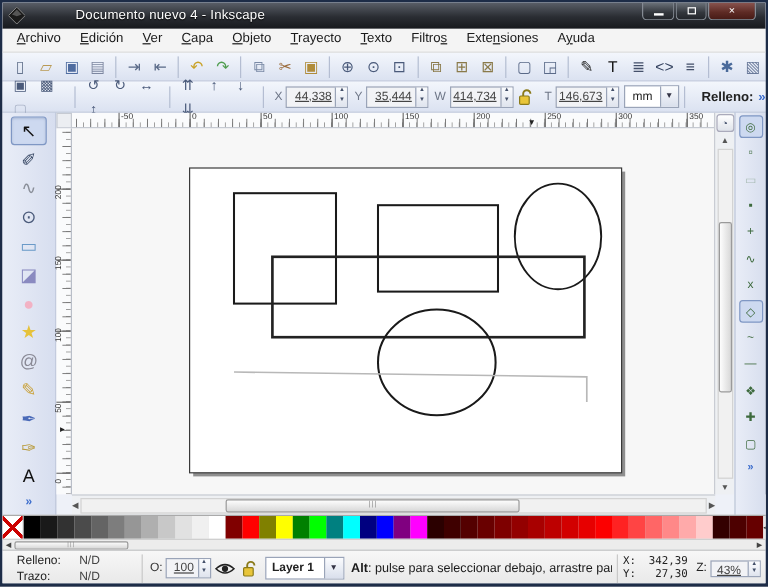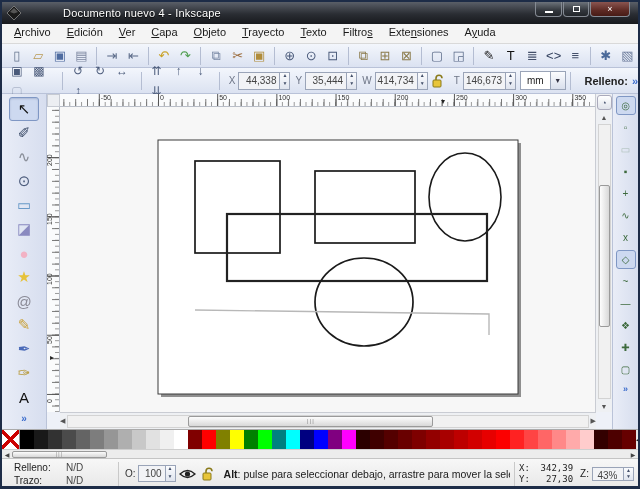"44,338" .spinfield .val { text-decoration: none -> underline }
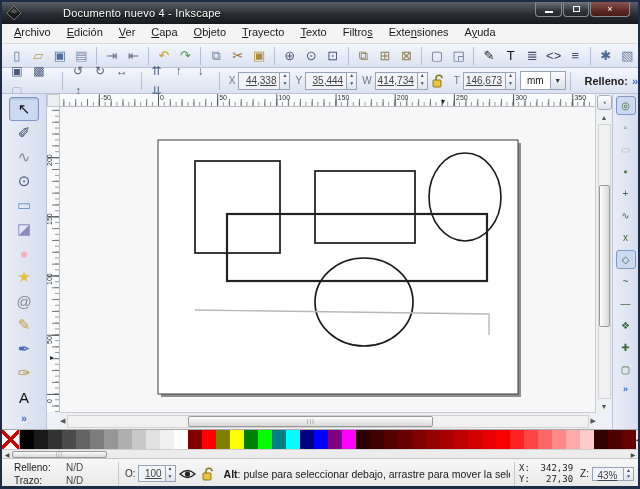"Layer 1" span.layercombo { html: none -> <span> <span><span>Layer 1</span></span> <span>▼</span> </span> }
